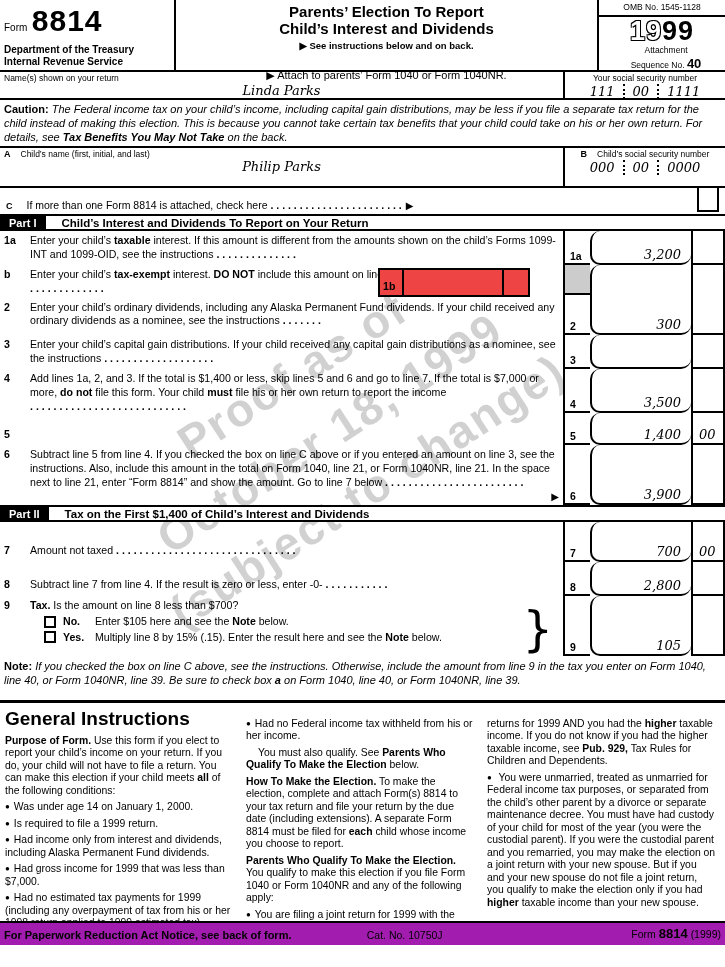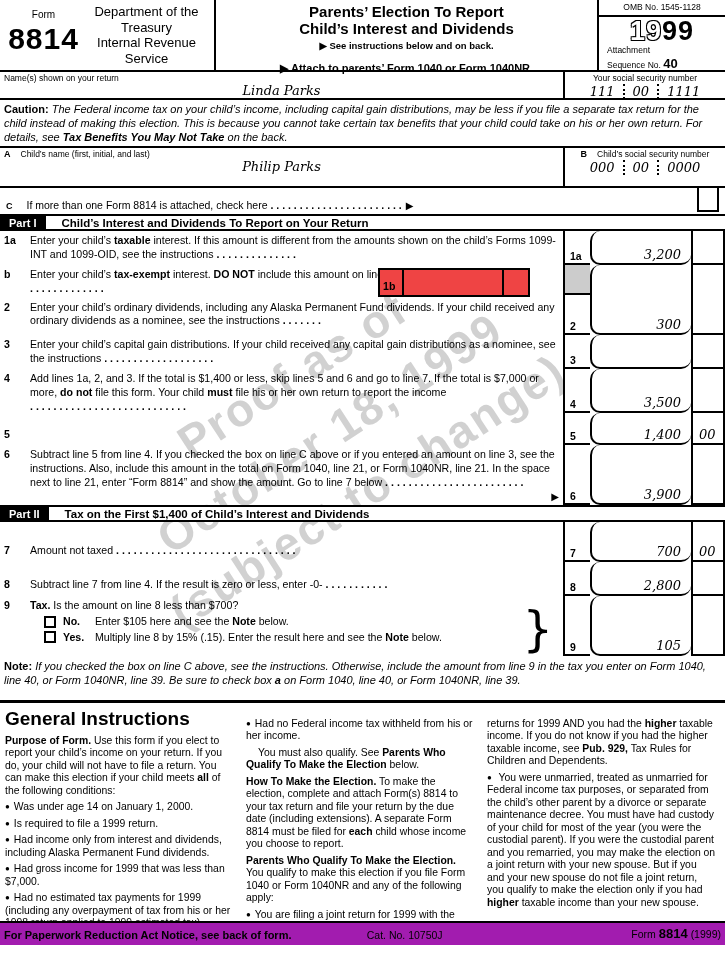"Form 8814" .hdr-left { flex-direction: row -> column; text-align: center -> none; width: 216px -> 176px }
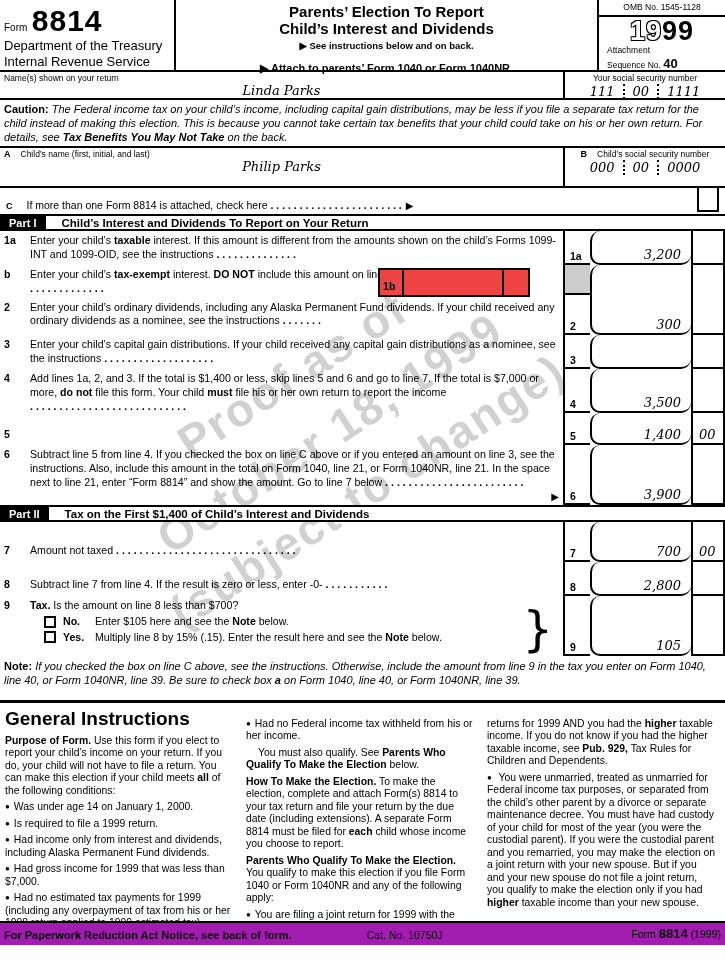"Department of the Treasury" .dept { font-size: 13px -> 10px; font-weight: none -> bold }
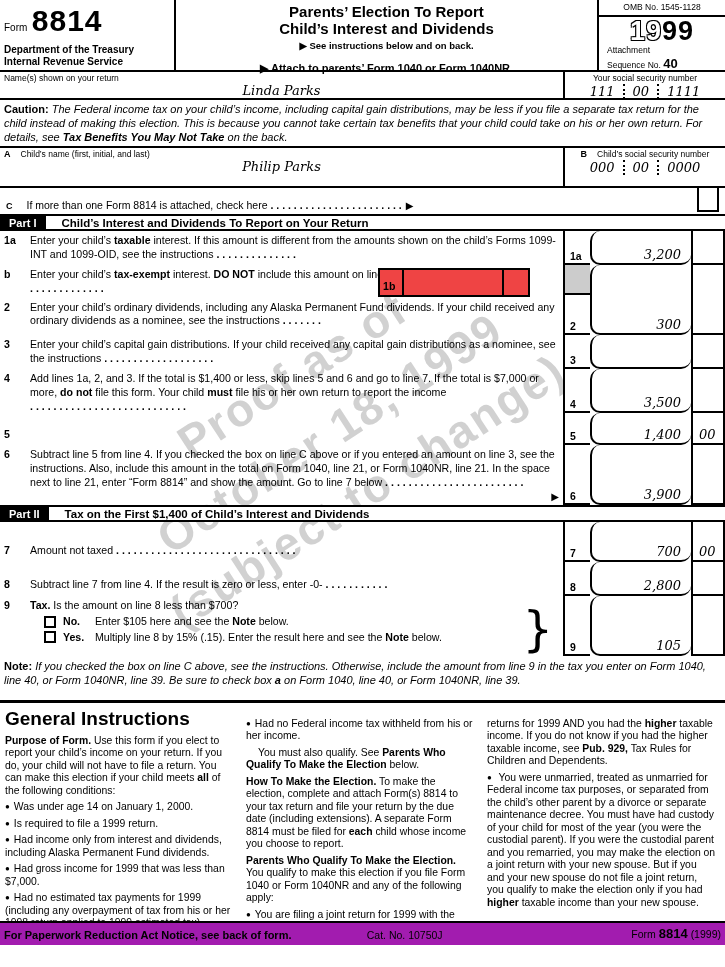"Attachment" .attach { text-align: left -> center }
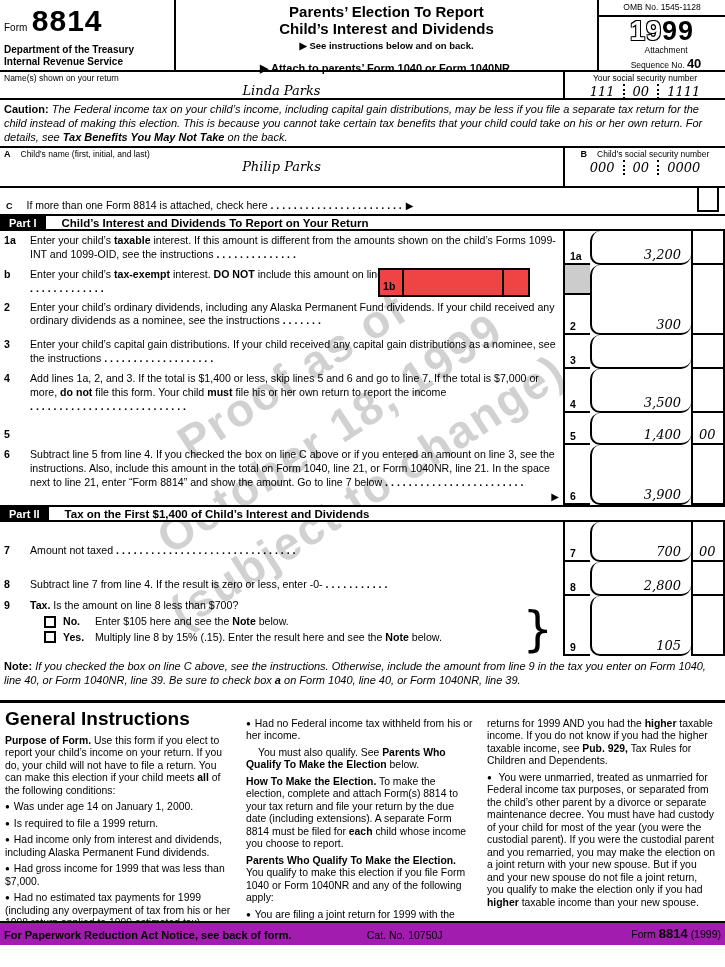"▶ Attach to parents’ Form" .sub2 { font-weight: bold -> normal; margin-top: 11px -> 18px }
